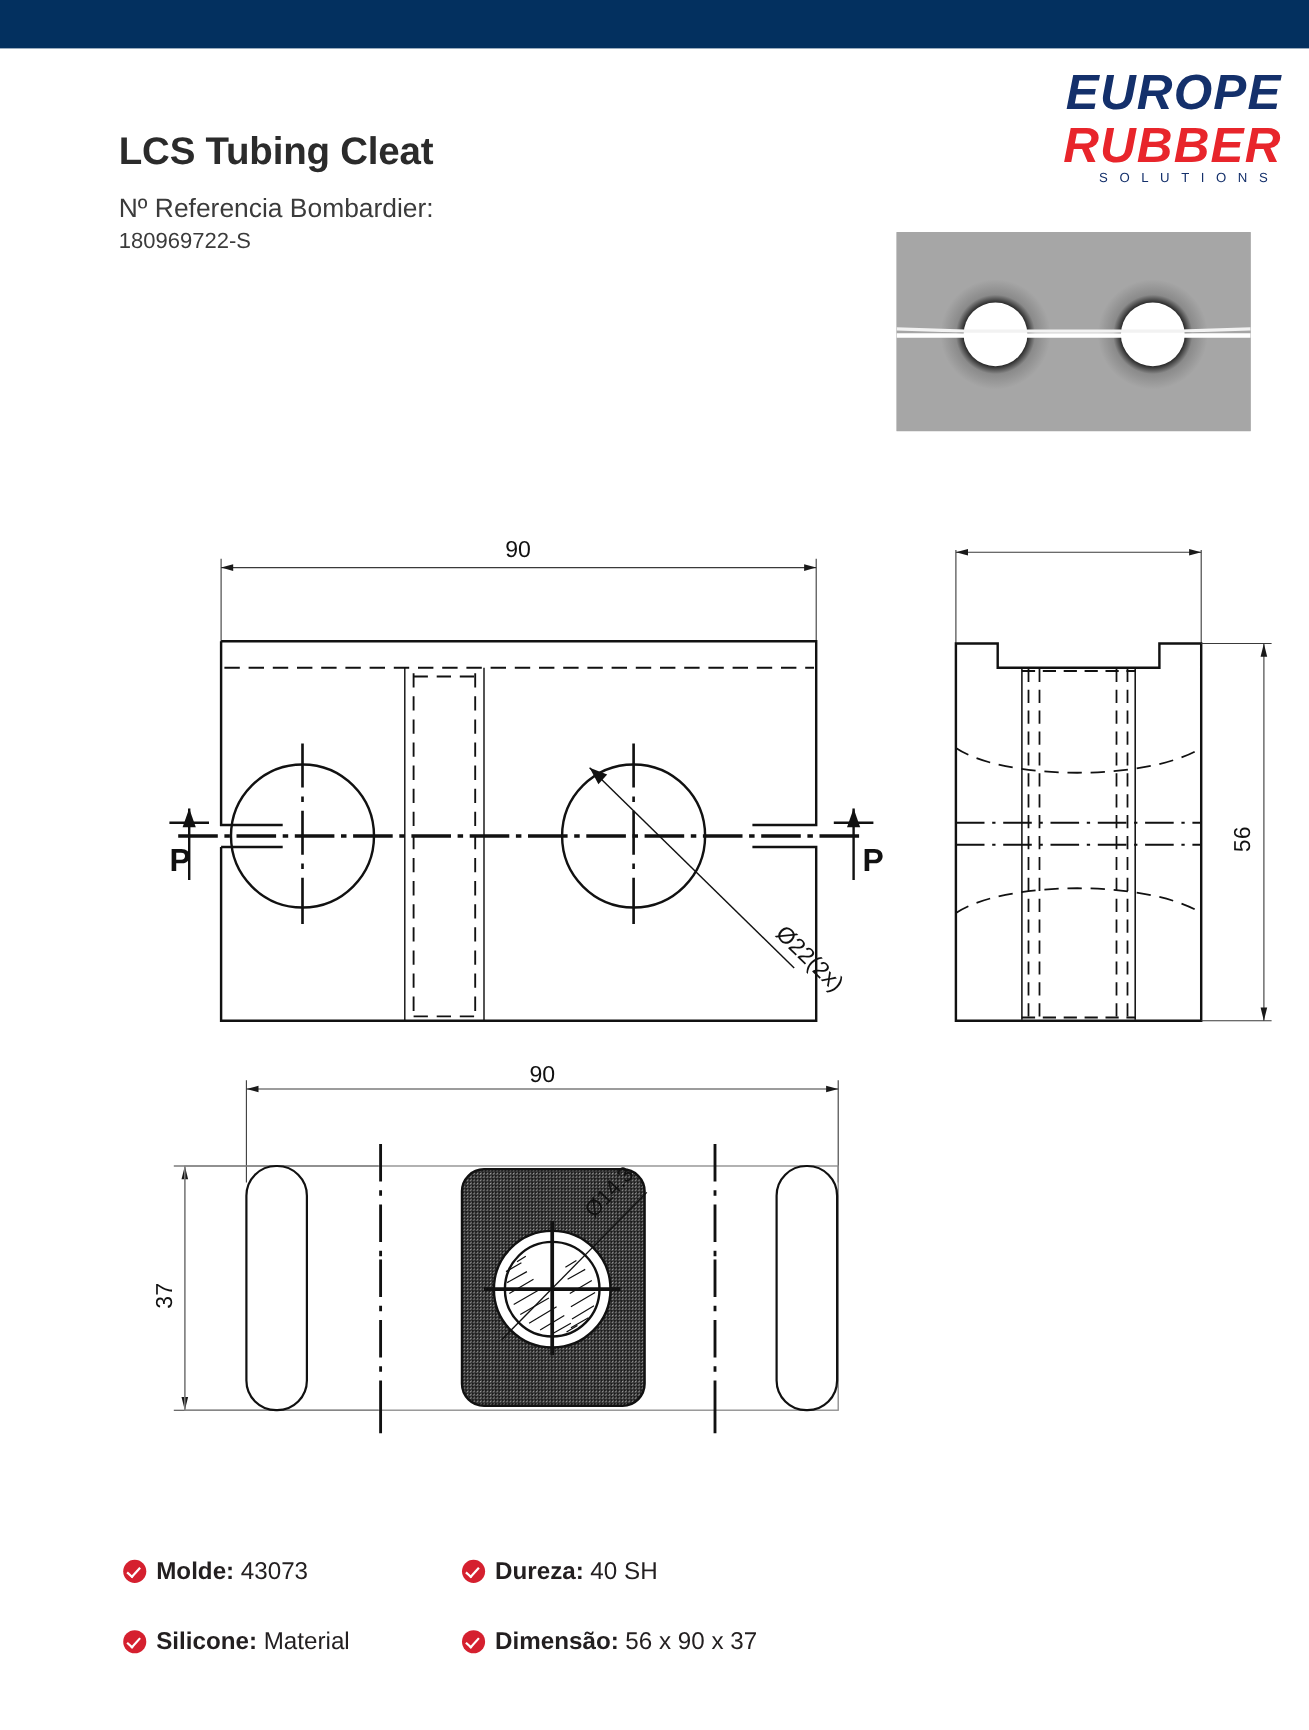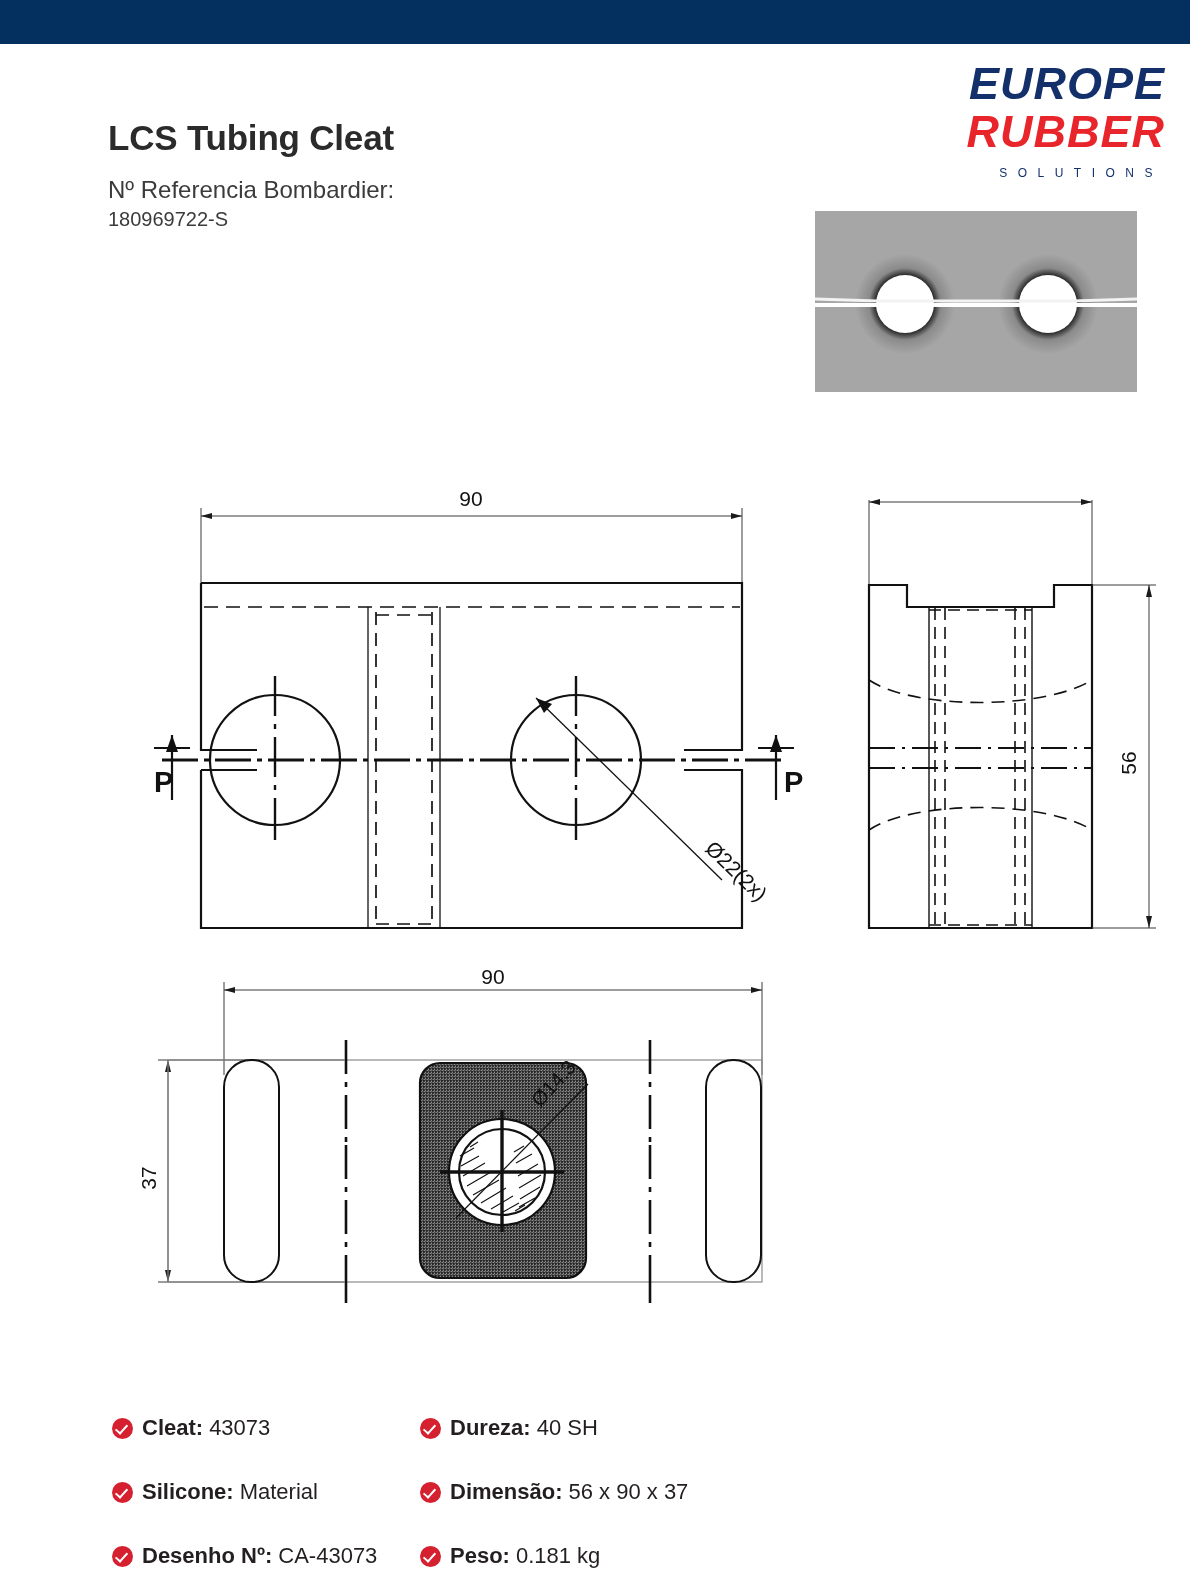"SOLUTIONS" .logo-line3 { margin-top: 12px -> 0 }
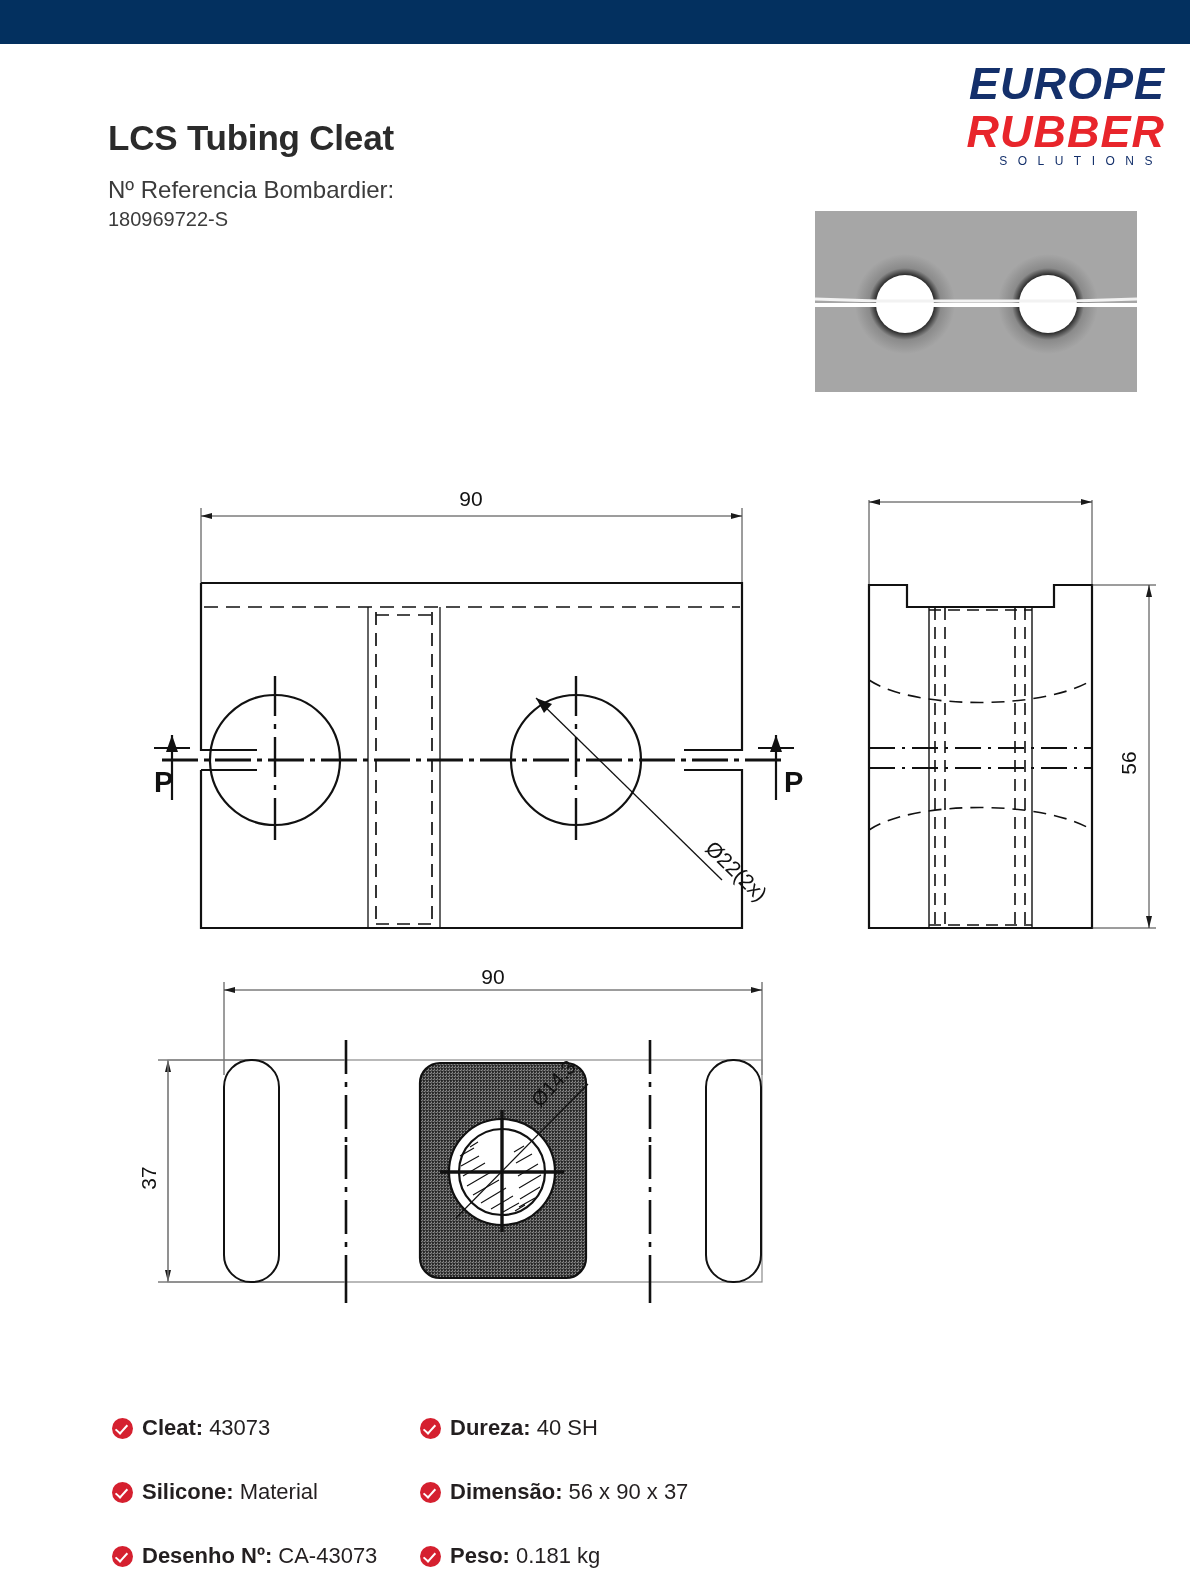"Cleat:" span.spec-label { text: Cleat -> Molde }
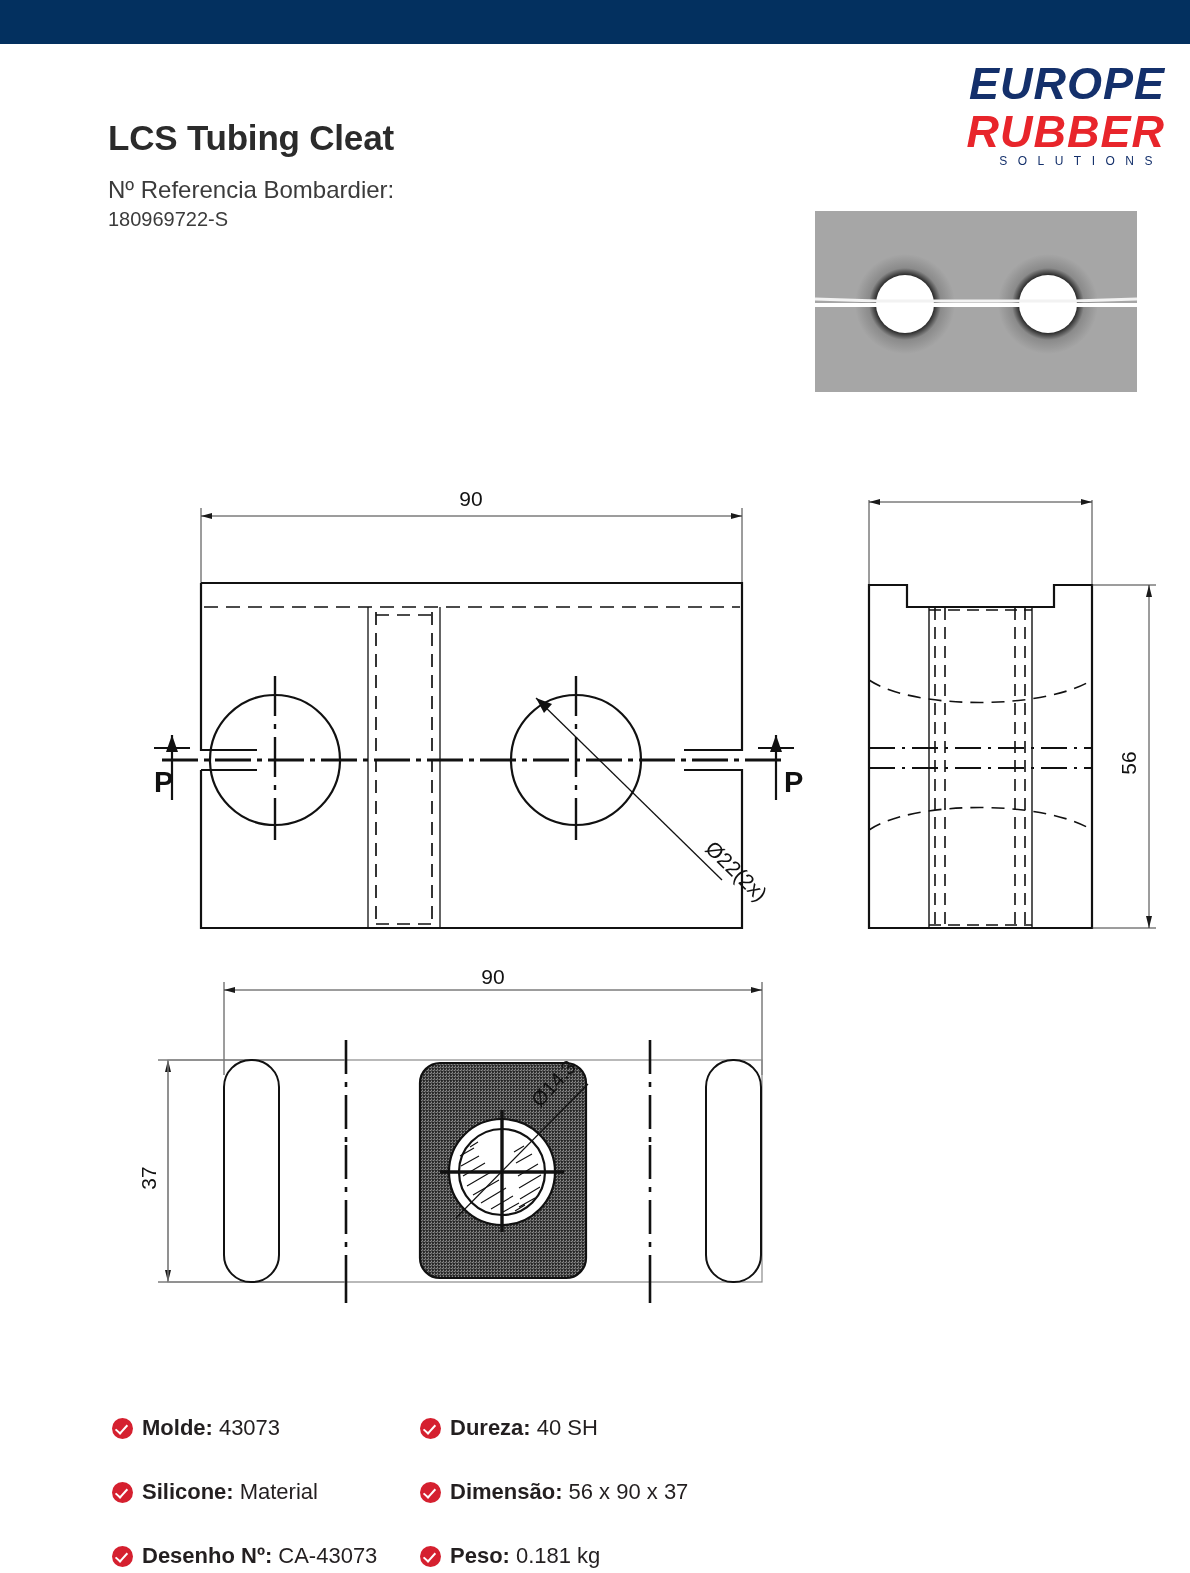"Desenho Nº:" div.spec-row { html: <div> <div> <span></span> <span>Desenho Nº:</span> <span>CA-43073</span> </div> <div> <span></span> <span>Peso:</span> <span>0.181 kg</span> </div> </div> -> none }
